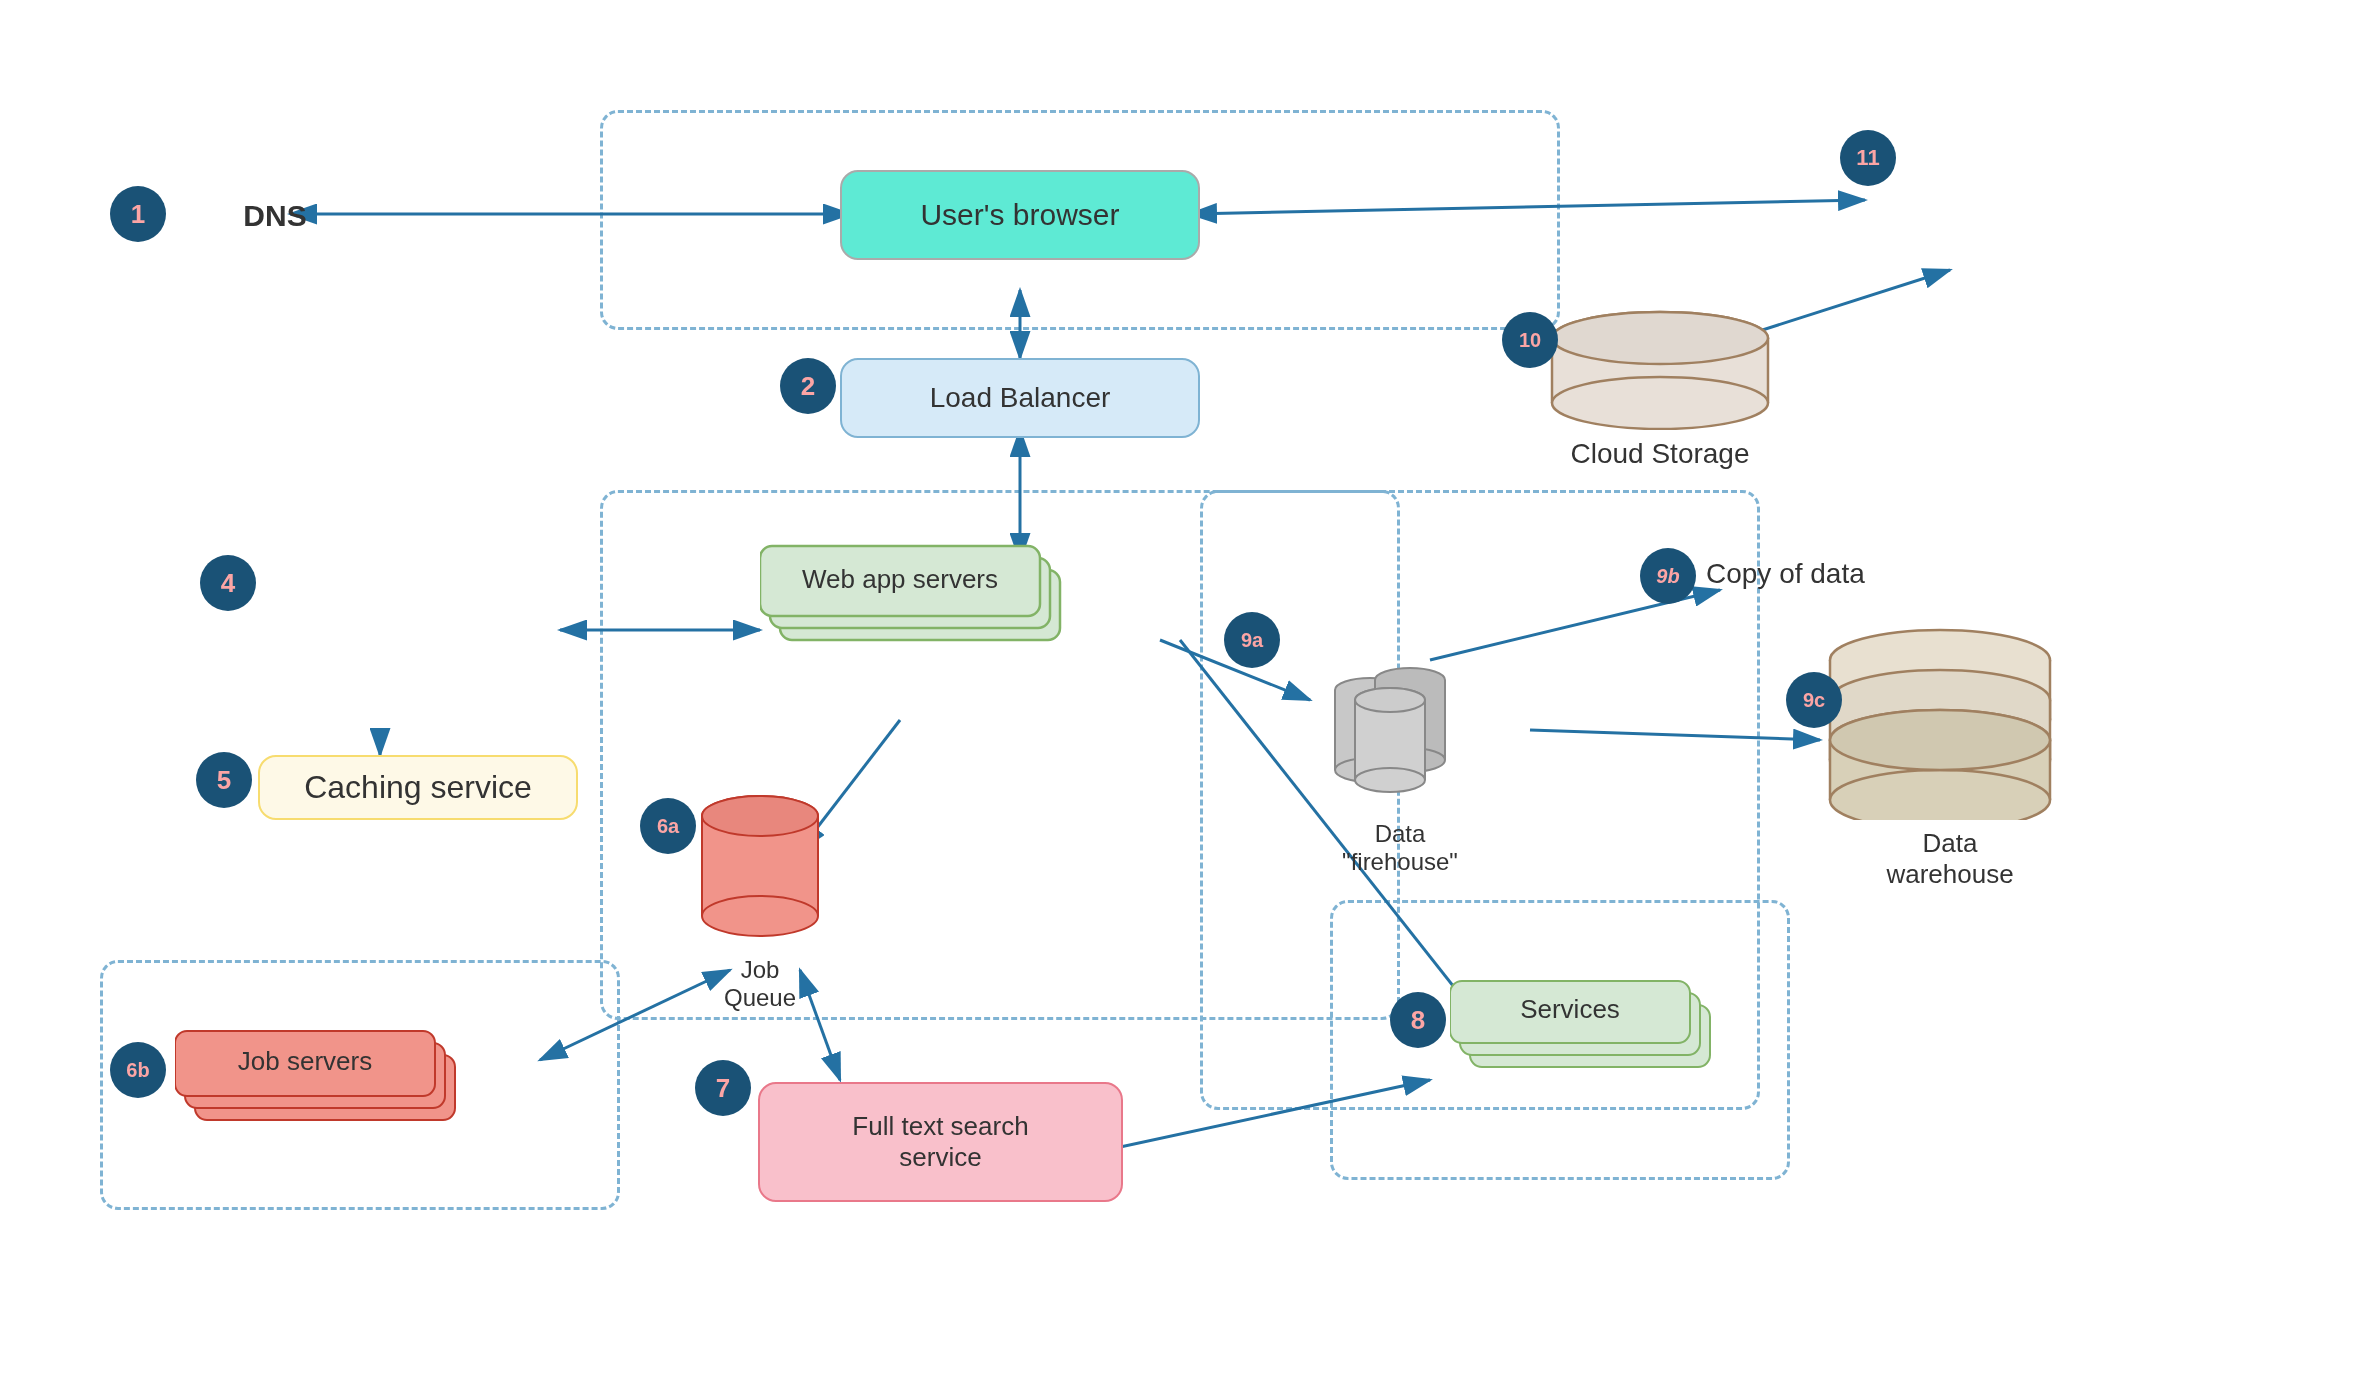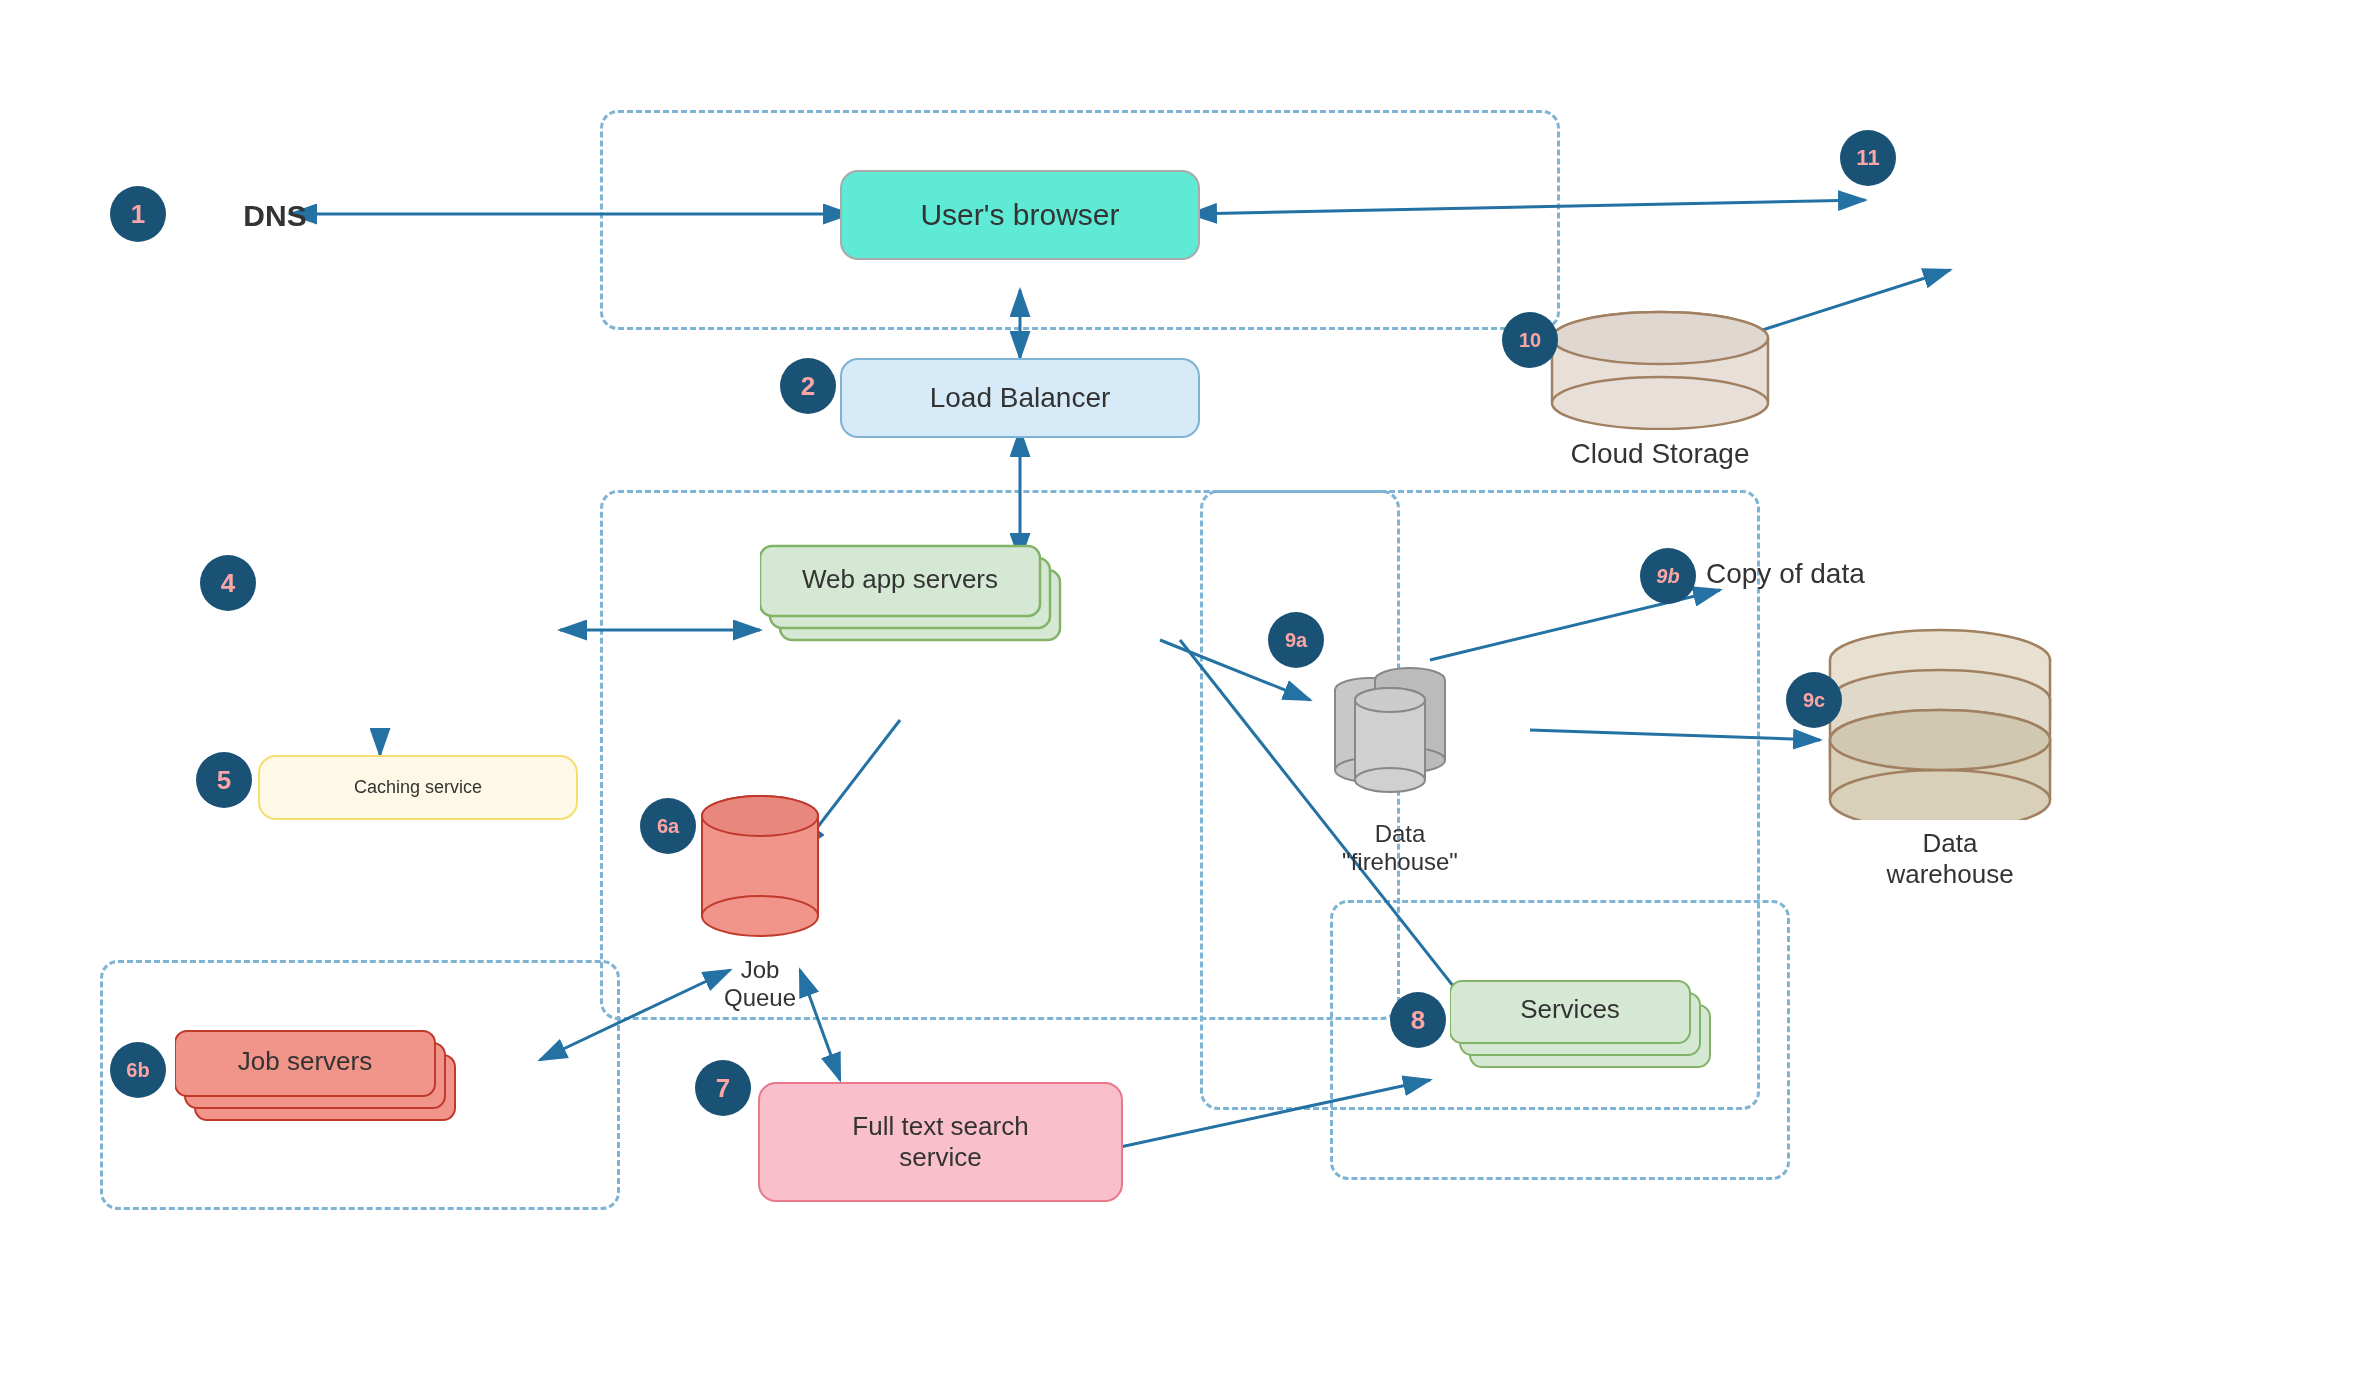"9a" div.badge { left: 1268px -> 1224px }
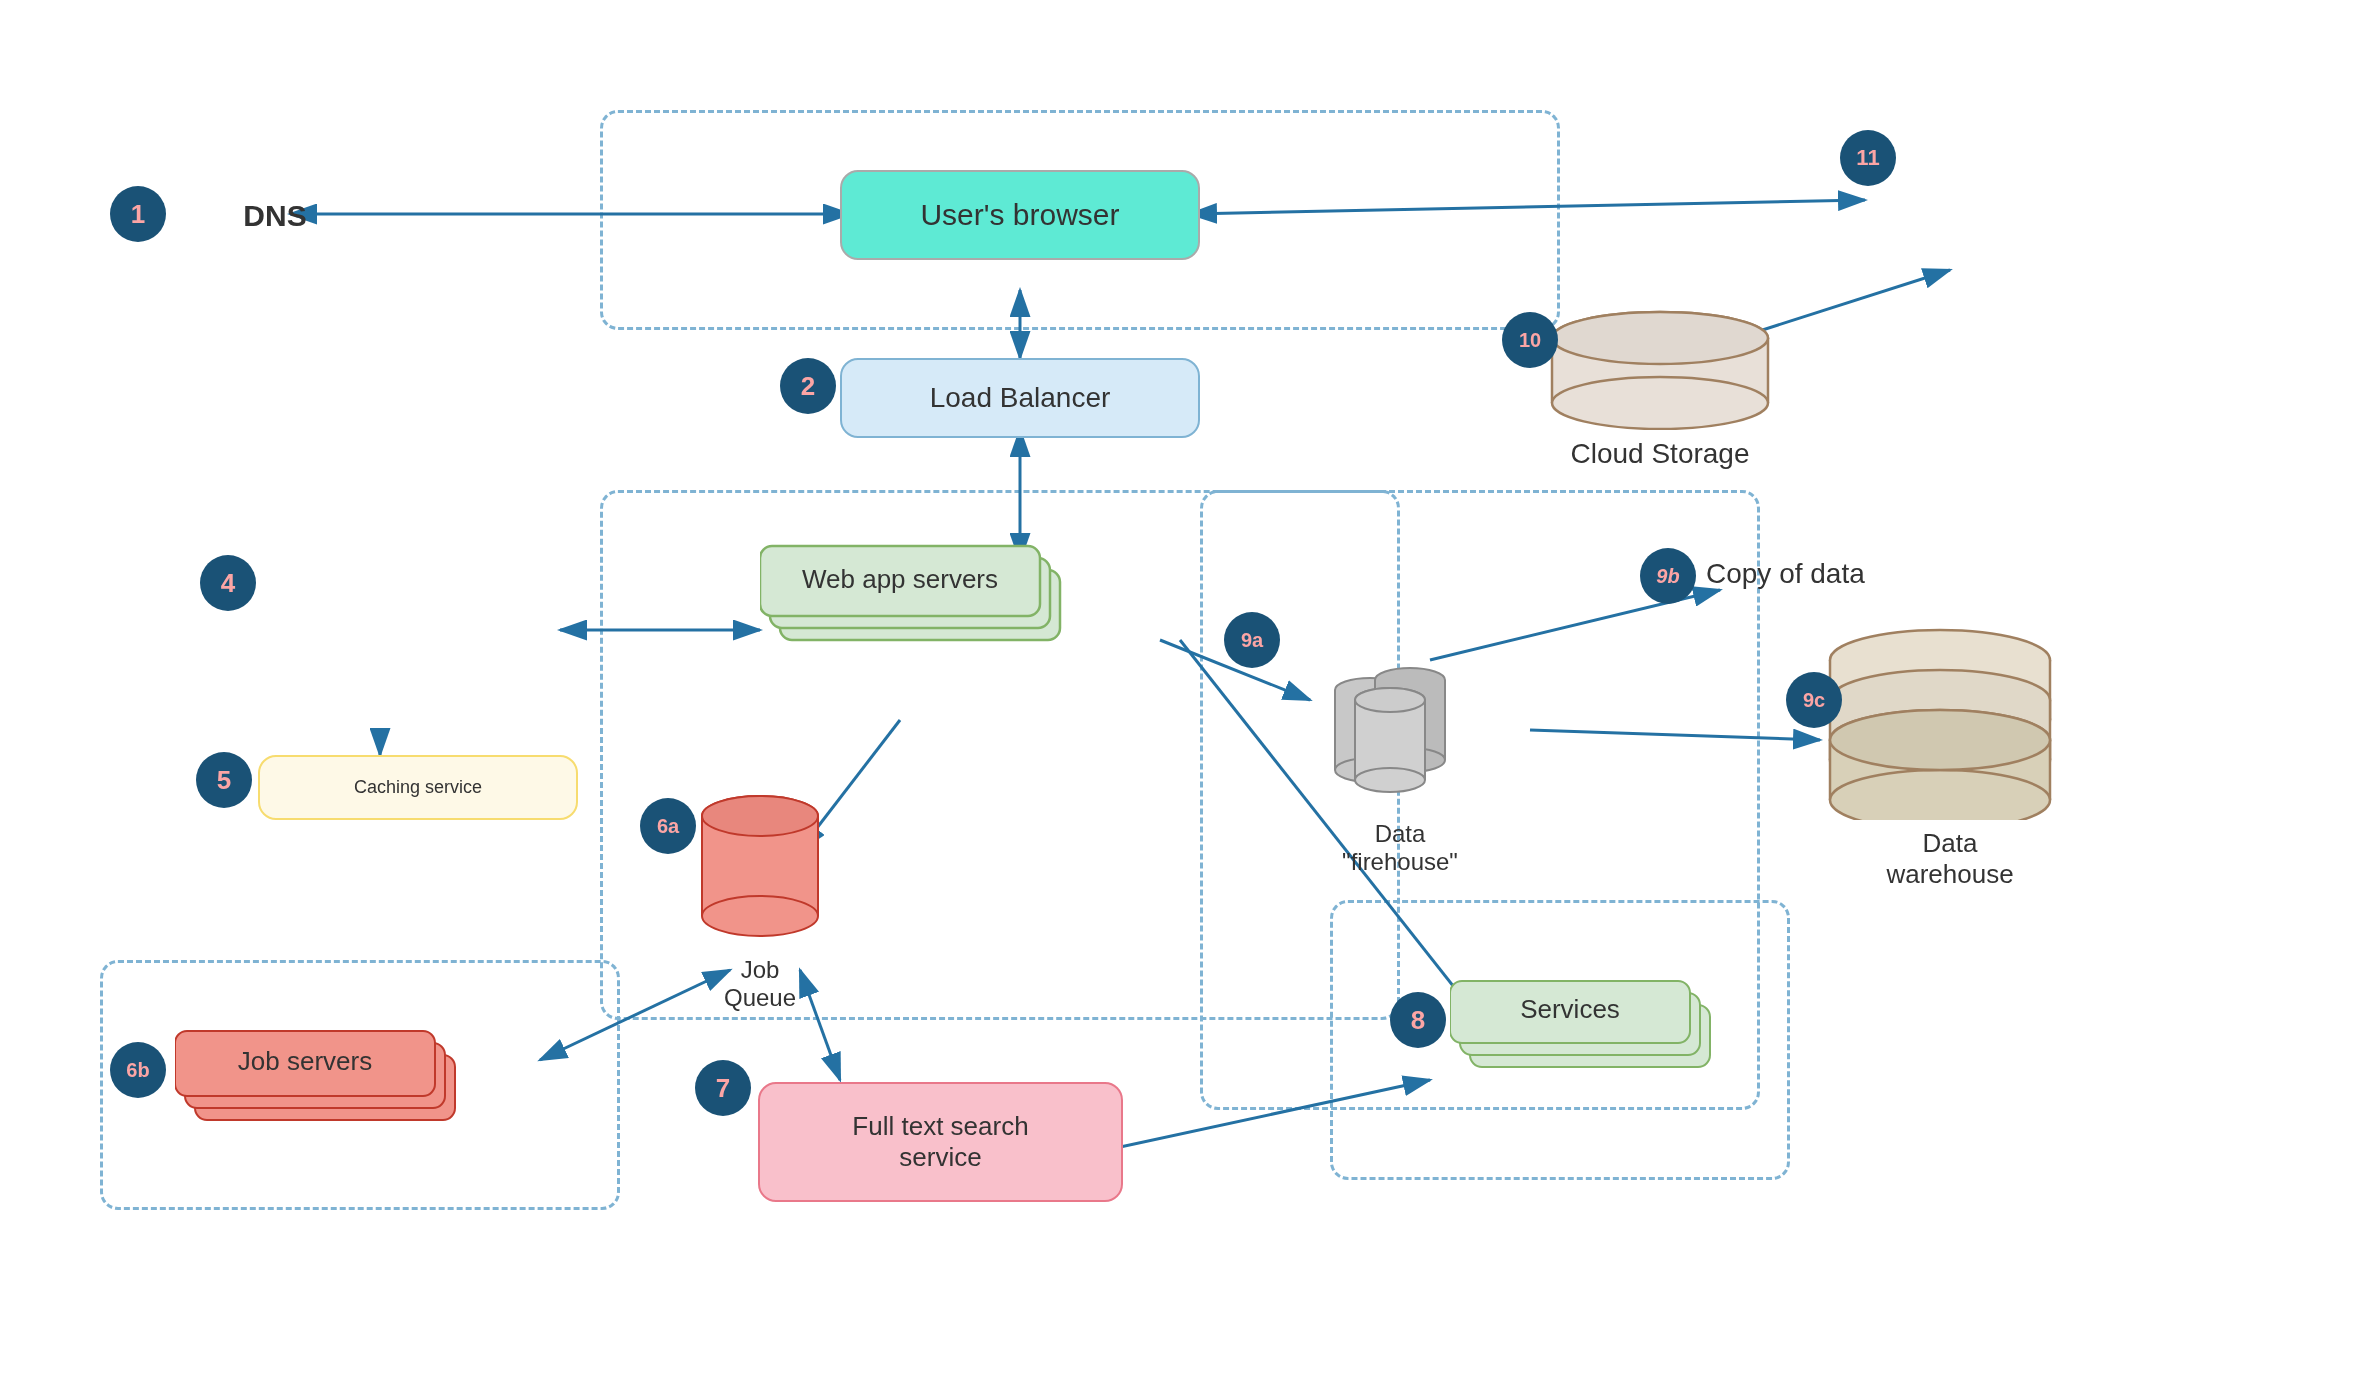"Caching service" span { font-size: 18px -> 32px }
